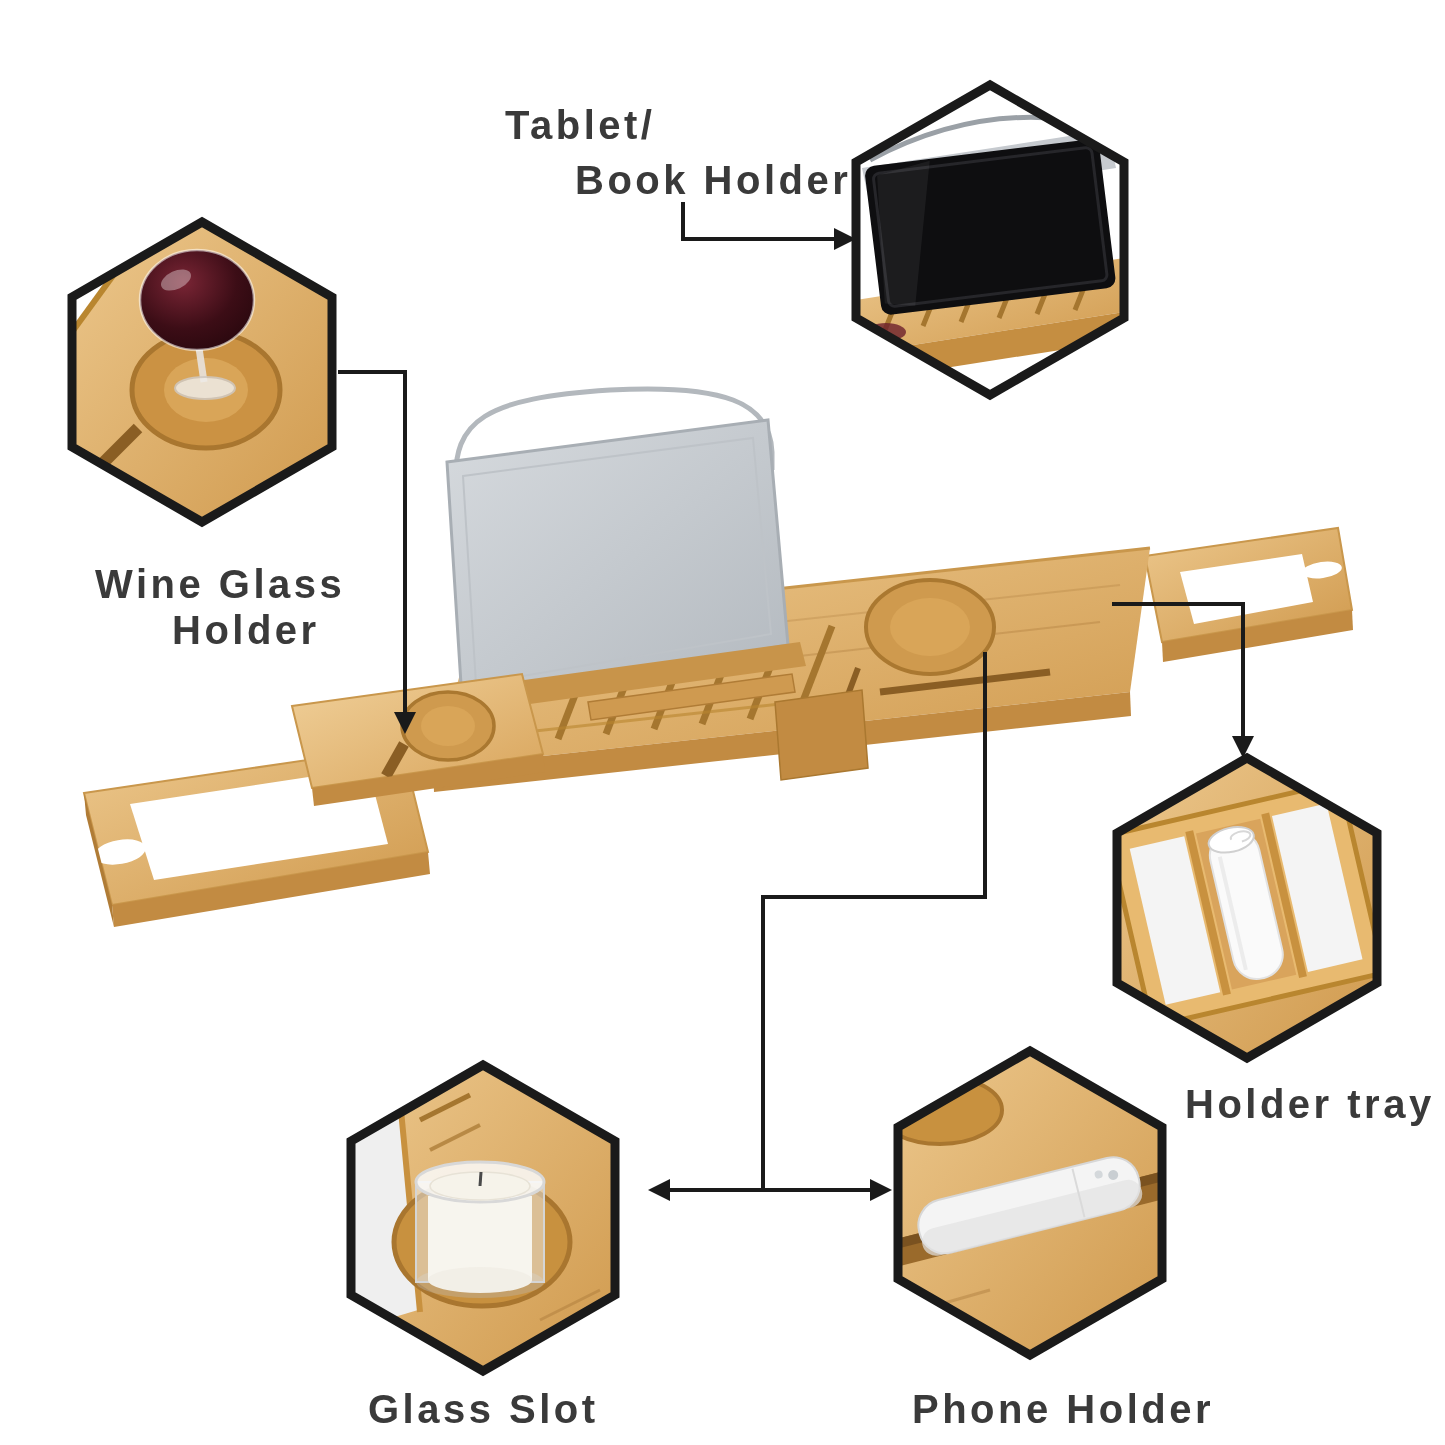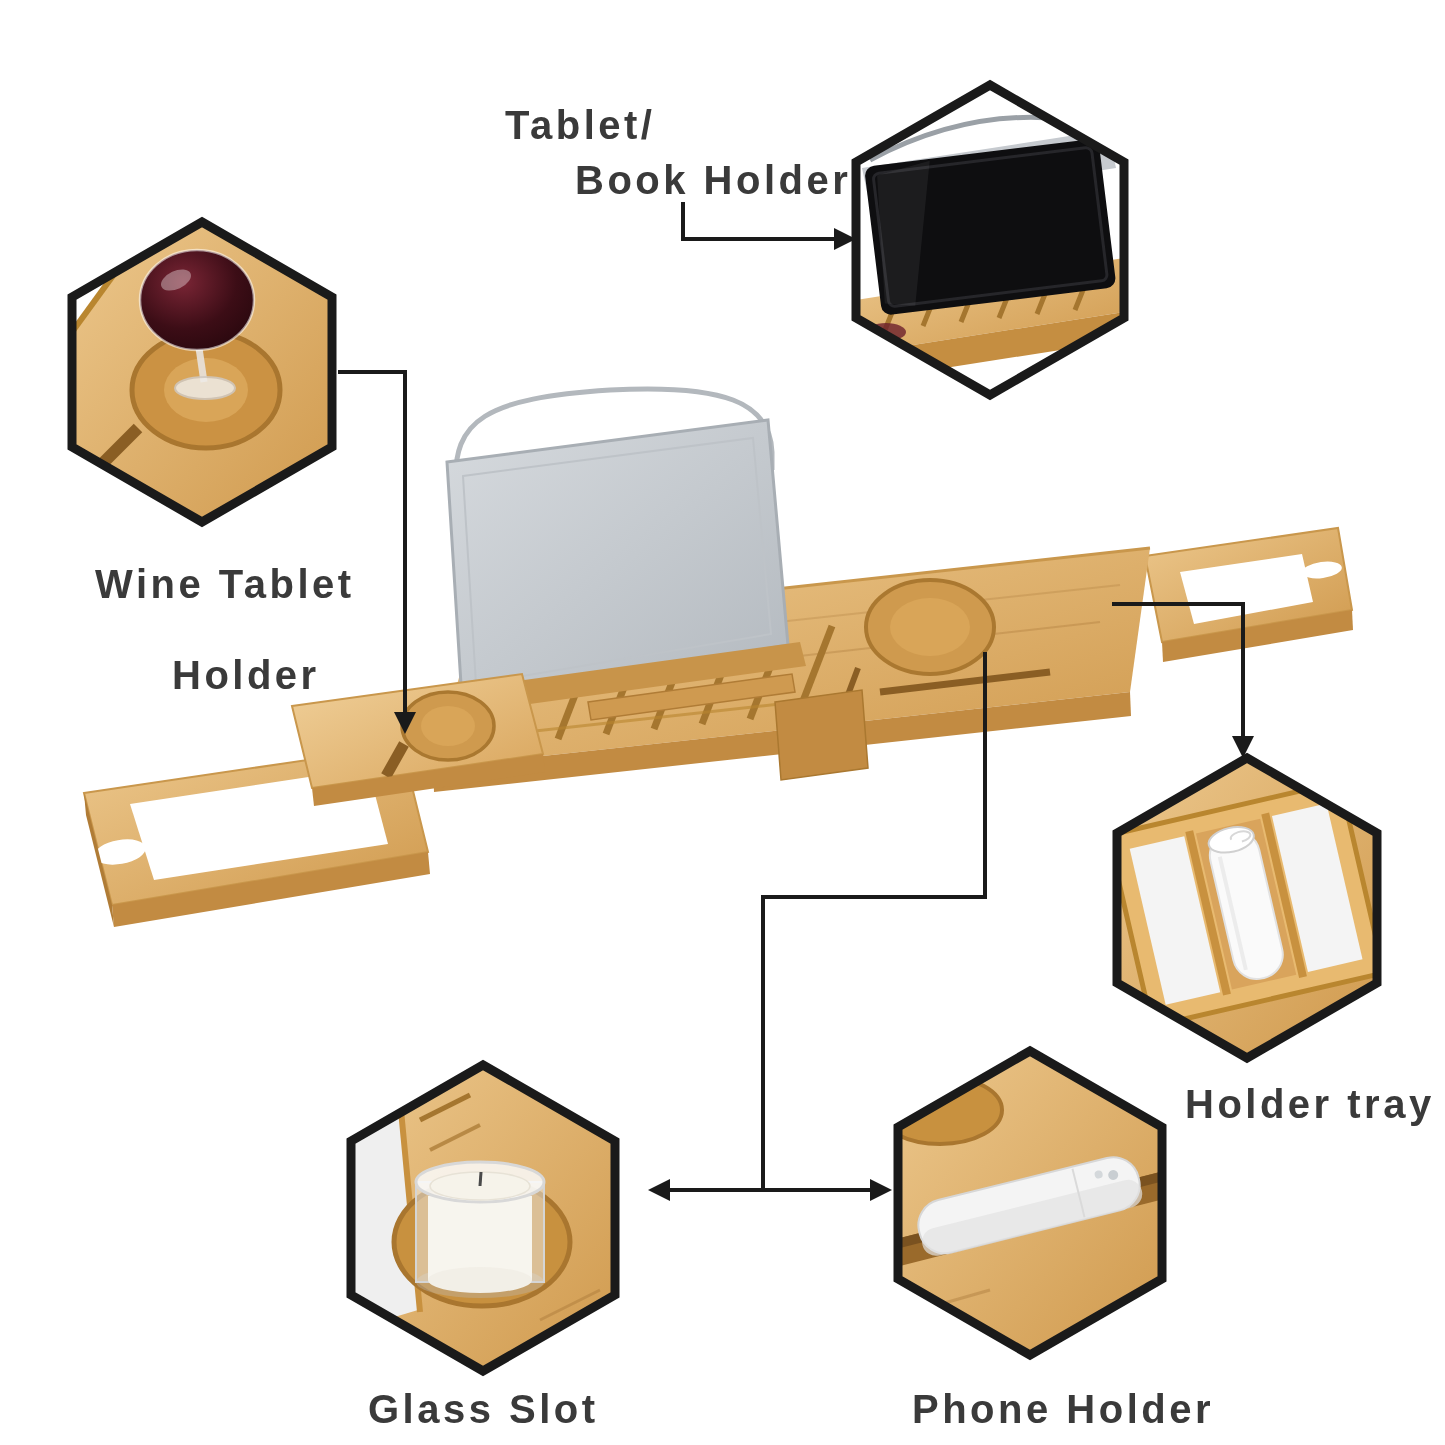"Wine Tablet" div.label { text: Tablet -> Glass }
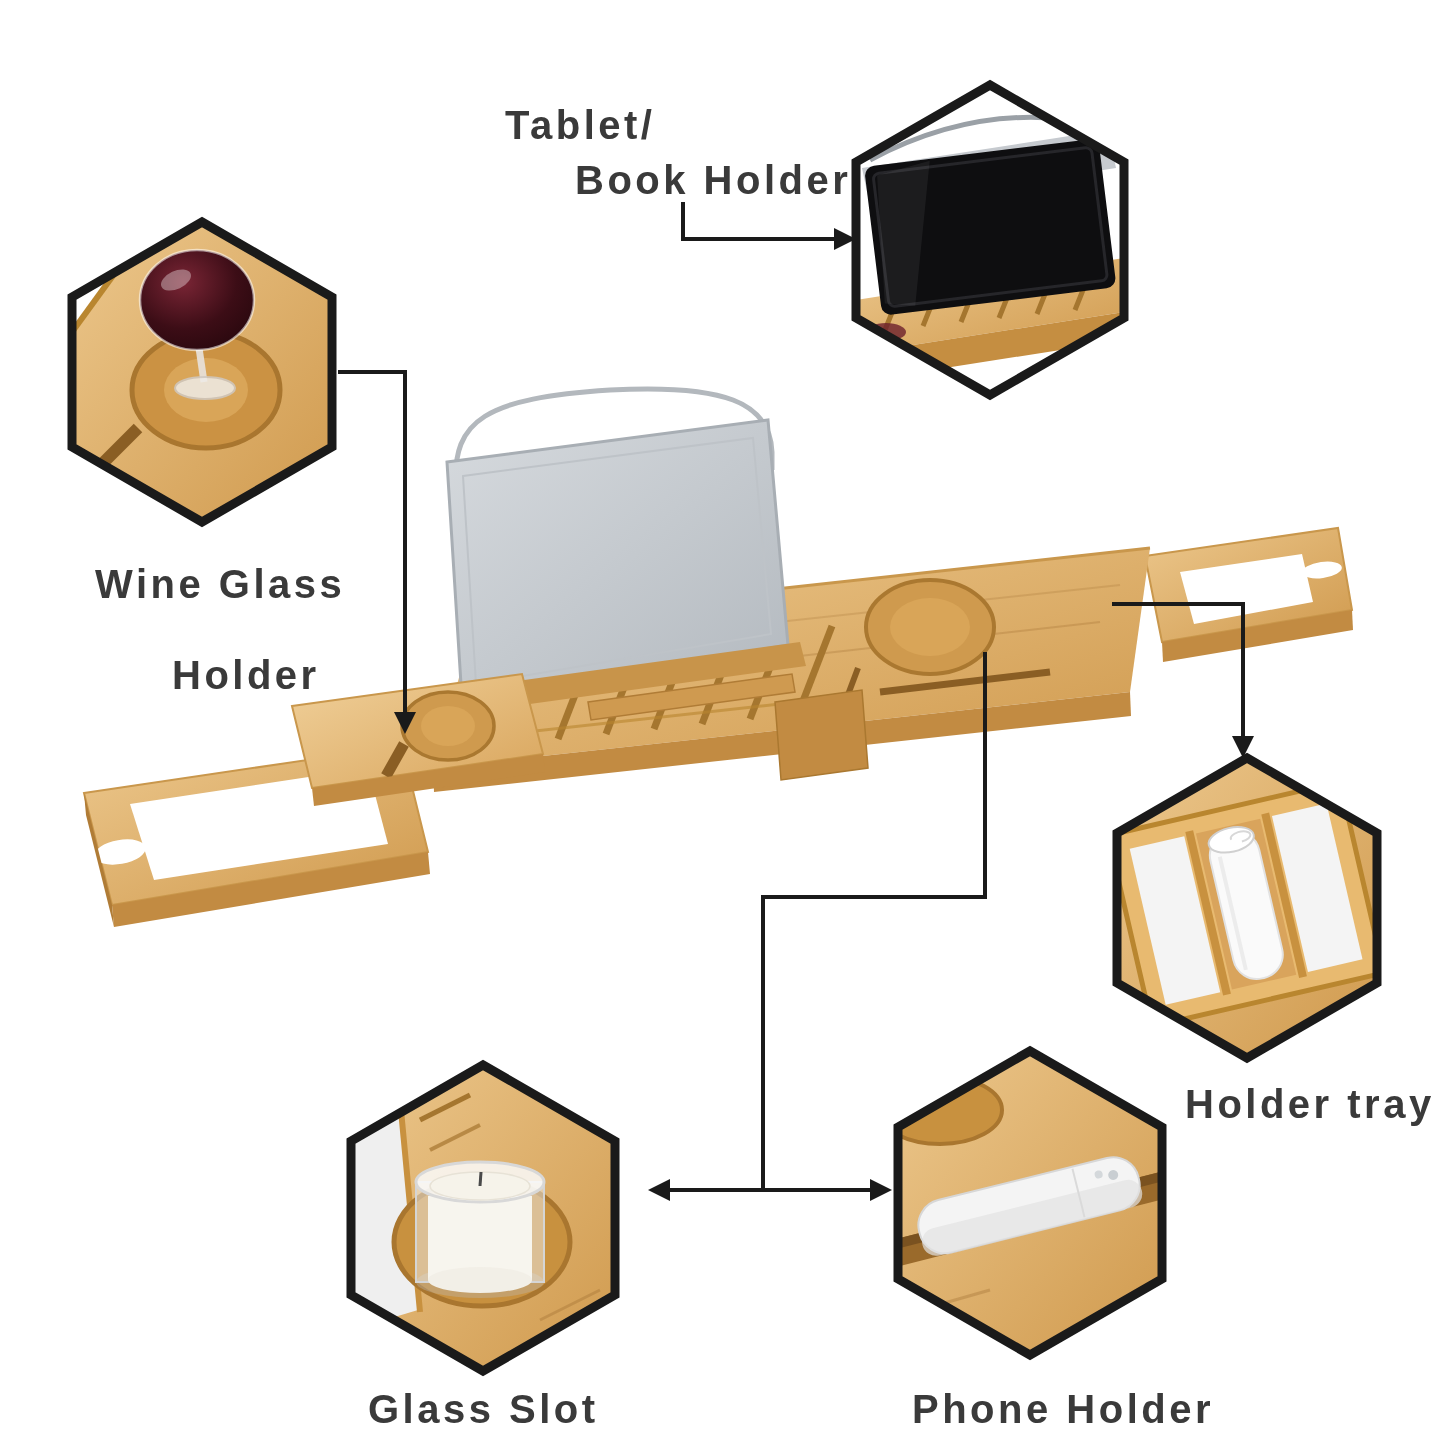"Holder" div.label { margin-top: 45px -> none }
